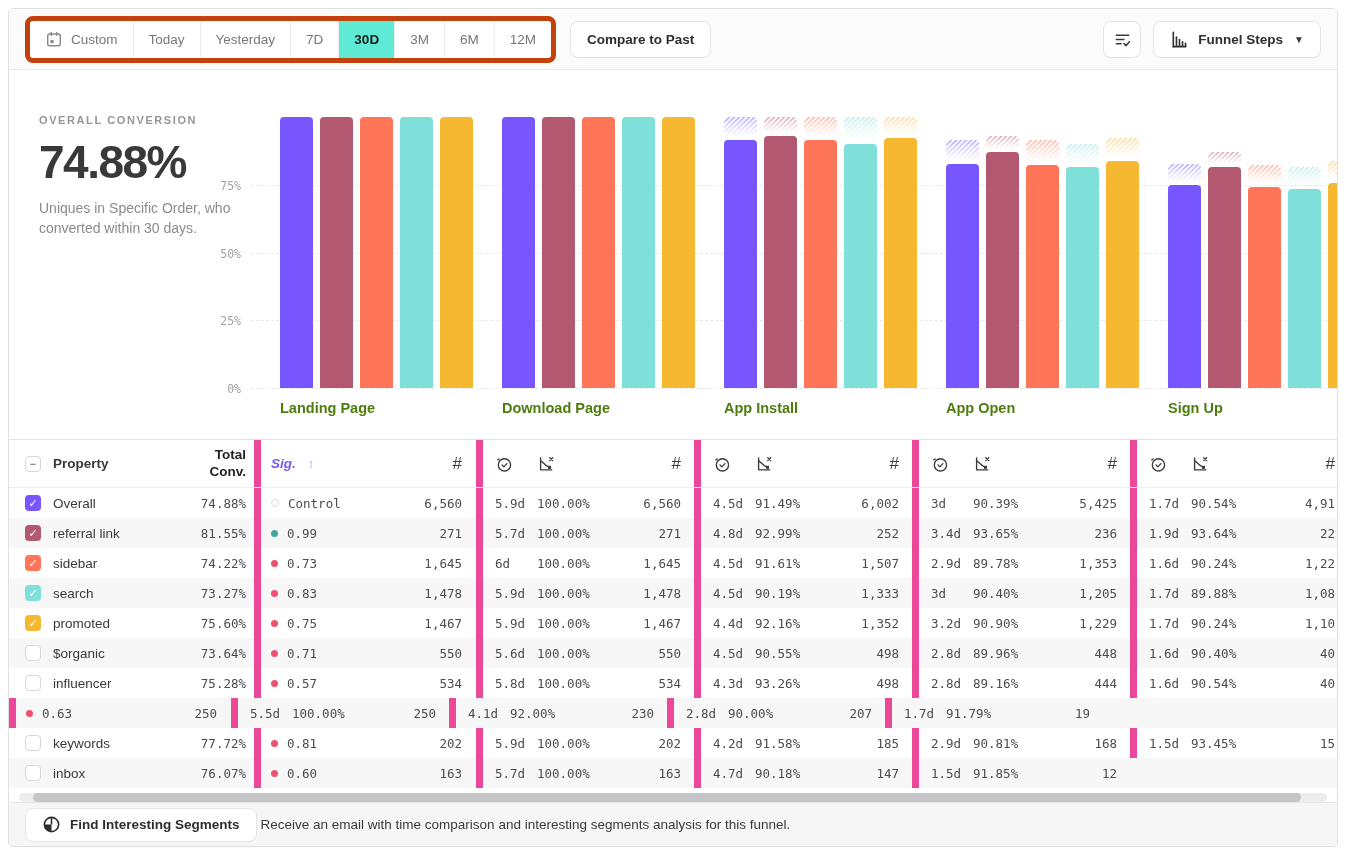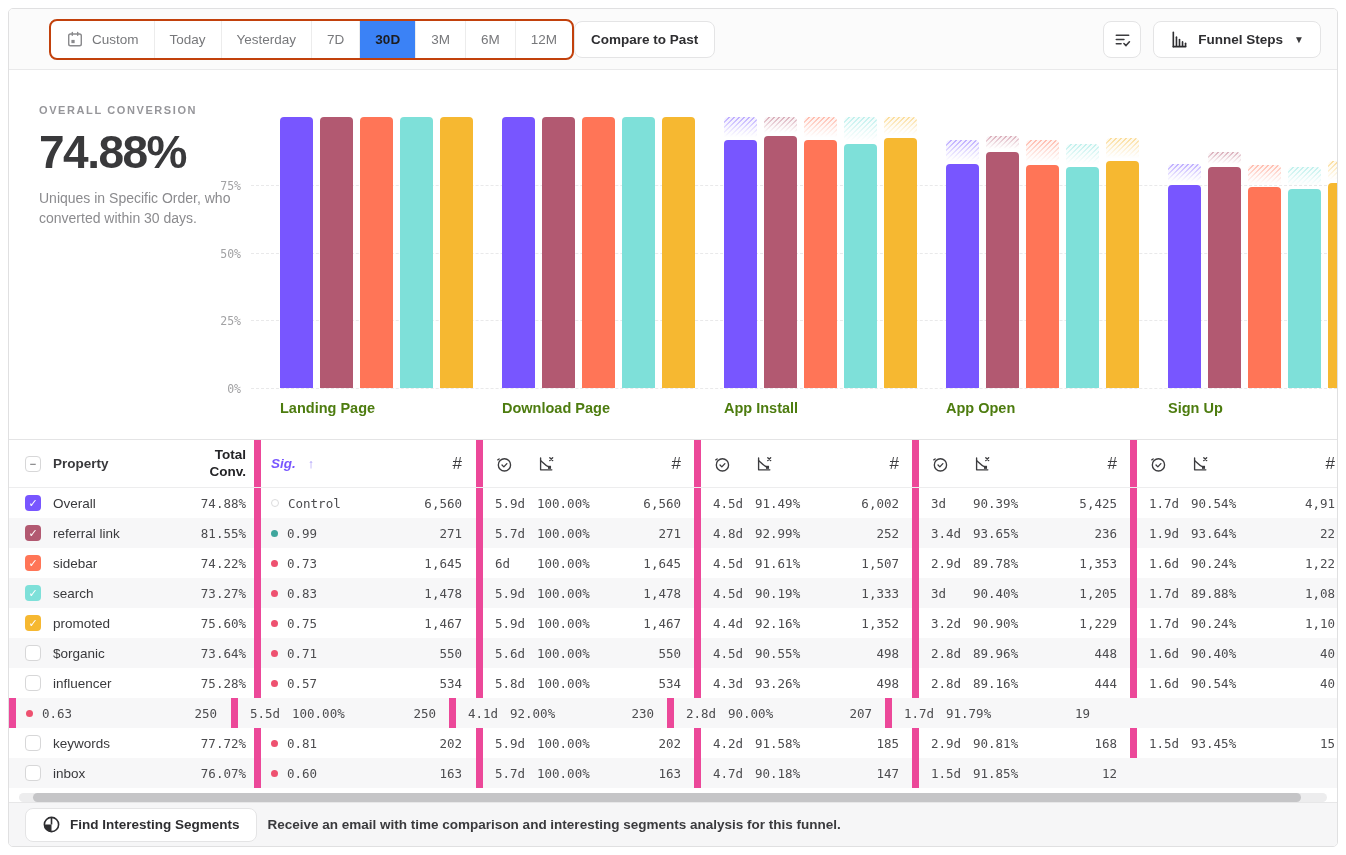"Custom" .seg { border: 2px solid #c2410c -> 5px solid #c2410c; margin-left: 24px -> none }
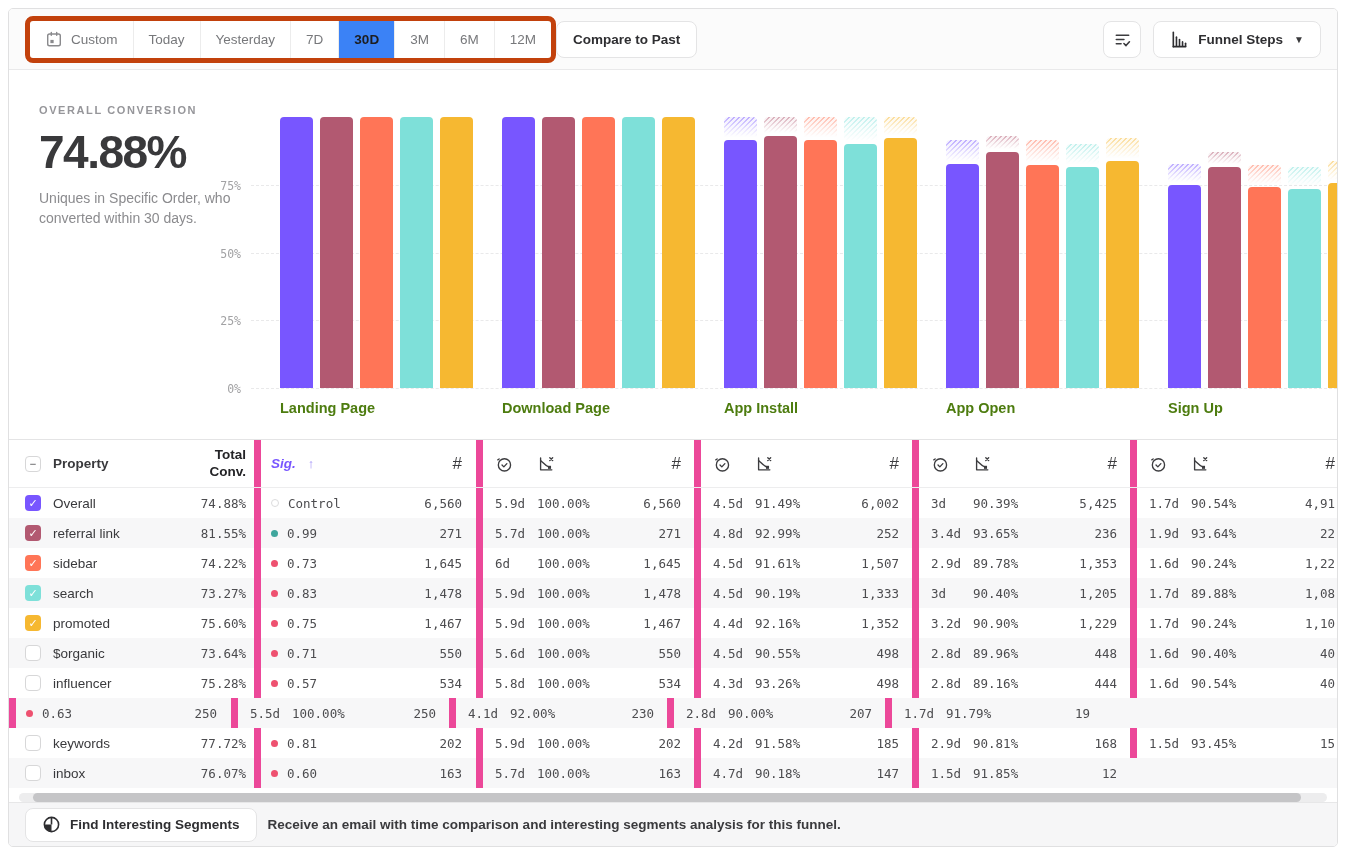"30D" .seg-item.active { background: #3b82f6 -> #5eead4 }
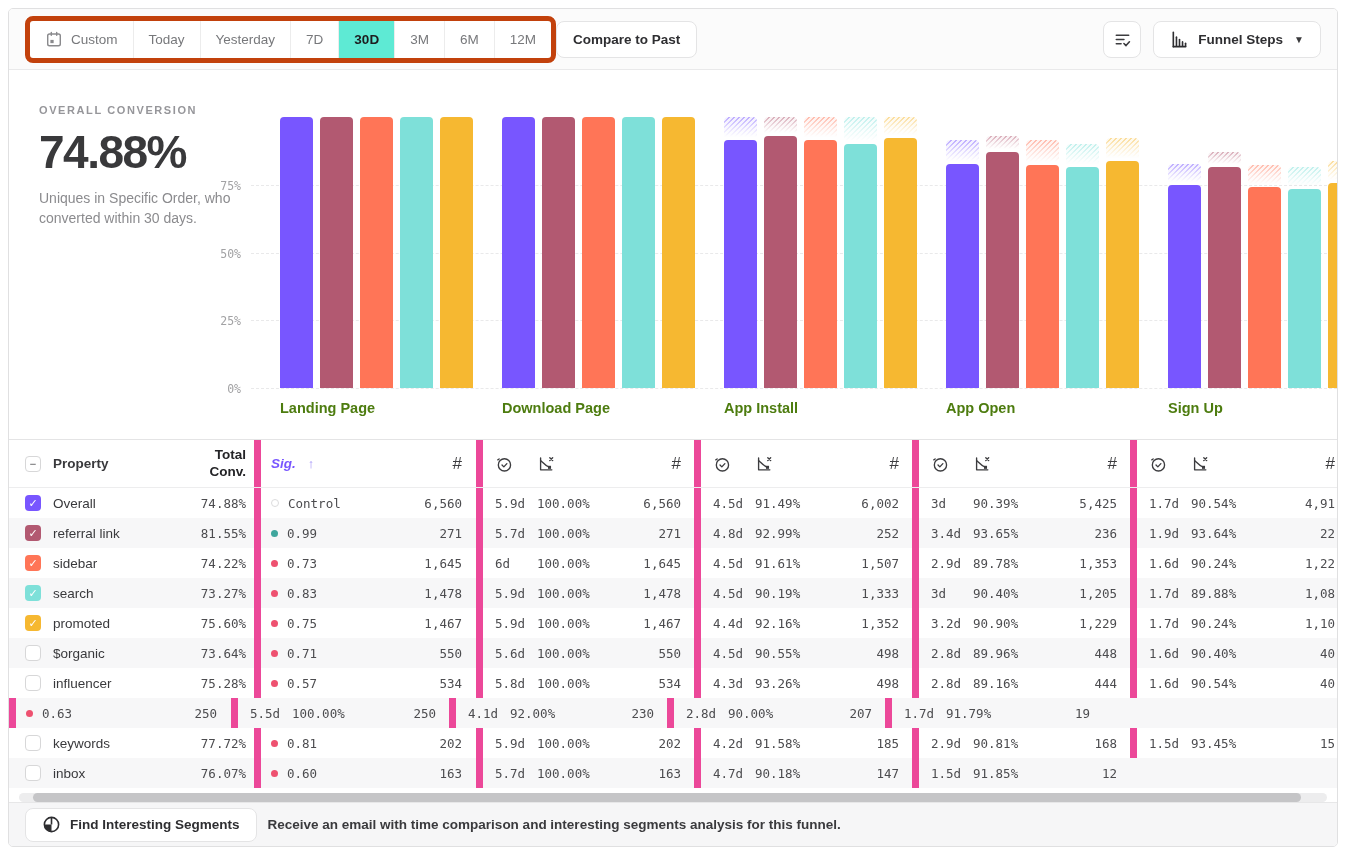"Compare to Past" .compare { margin-left: none -> 14px }
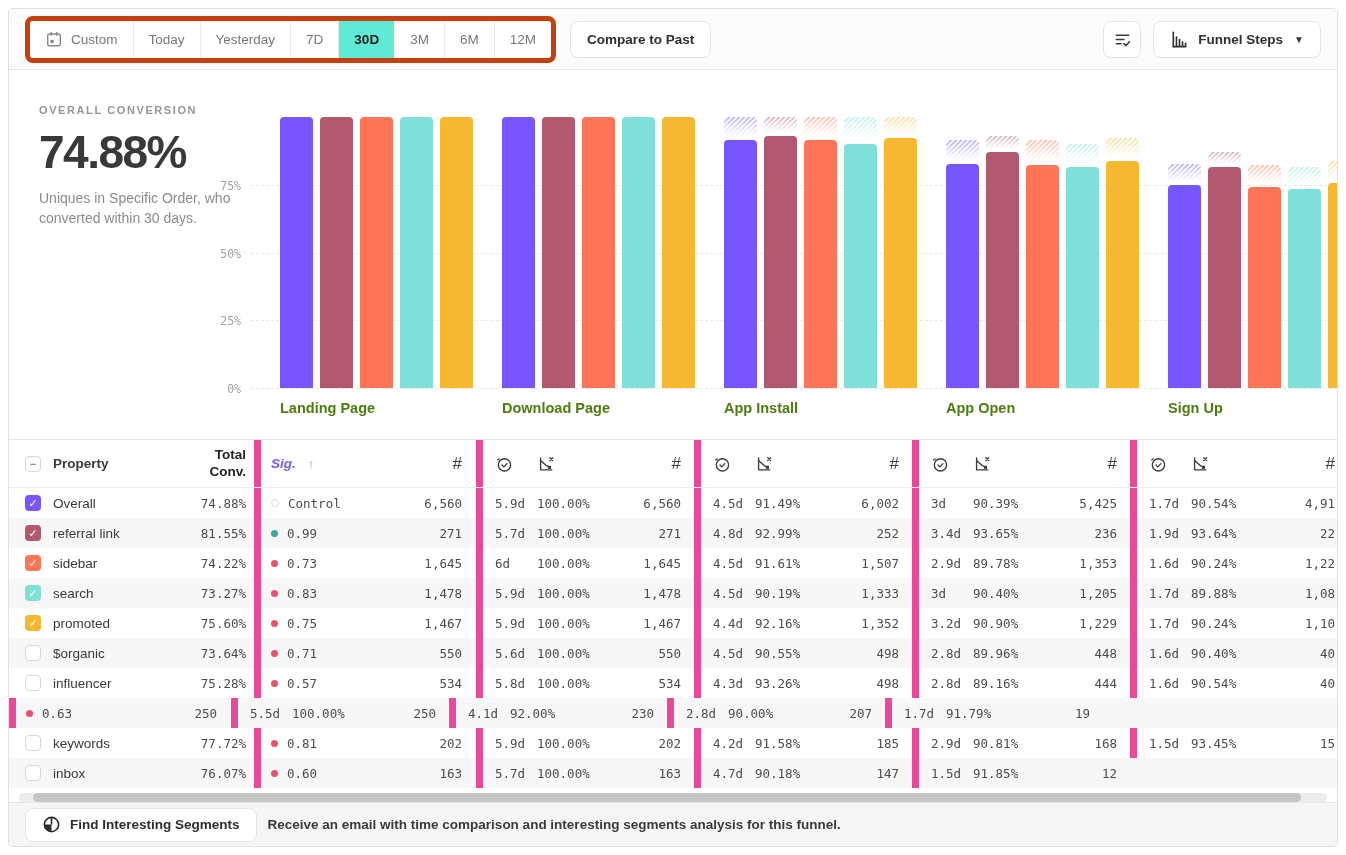"OVERALL CONVERSION" .summary { top: 34px -> 44px }
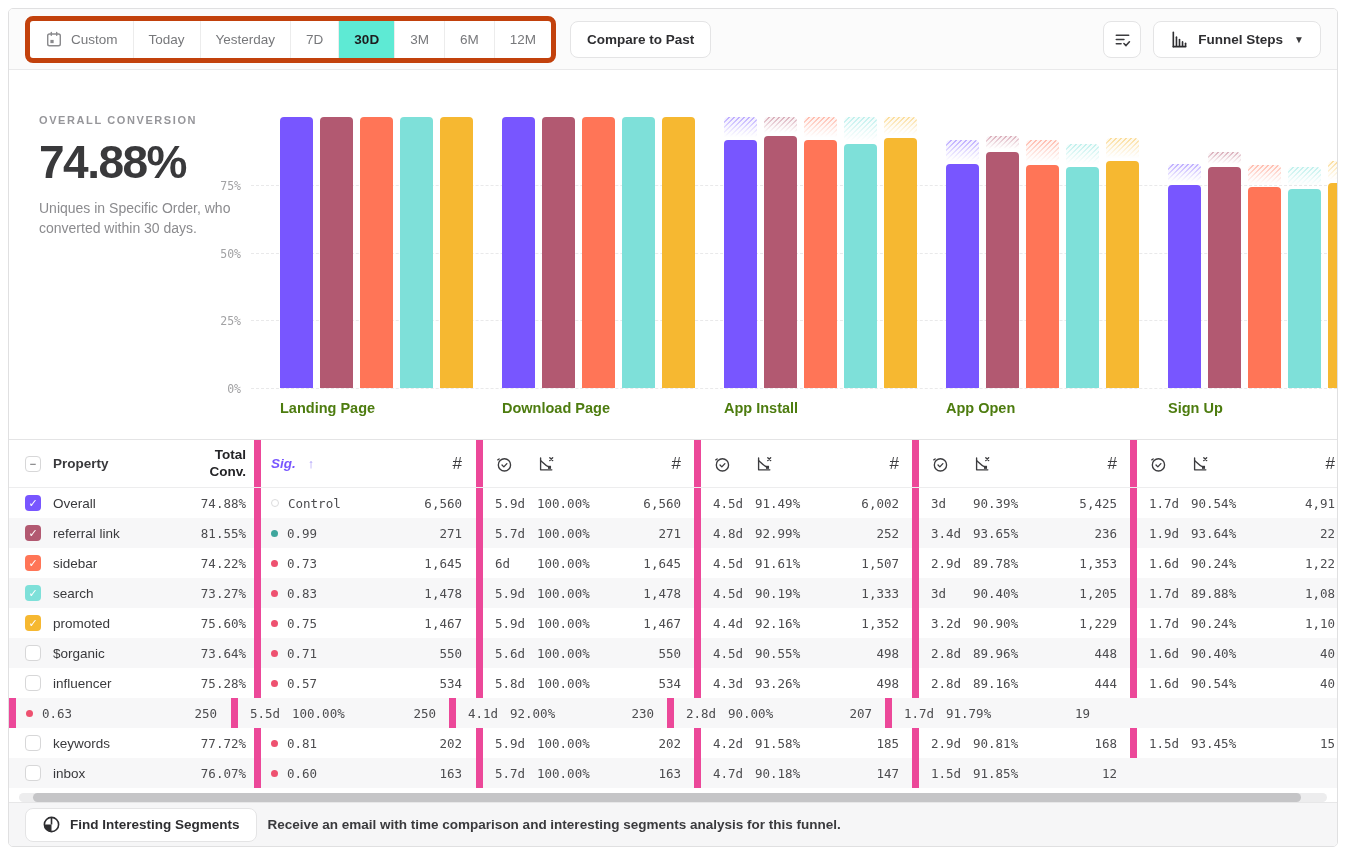"Receive an email with time" .footer-note { font-weight: bold -> normal; margin-left: 11px -> 4px }
